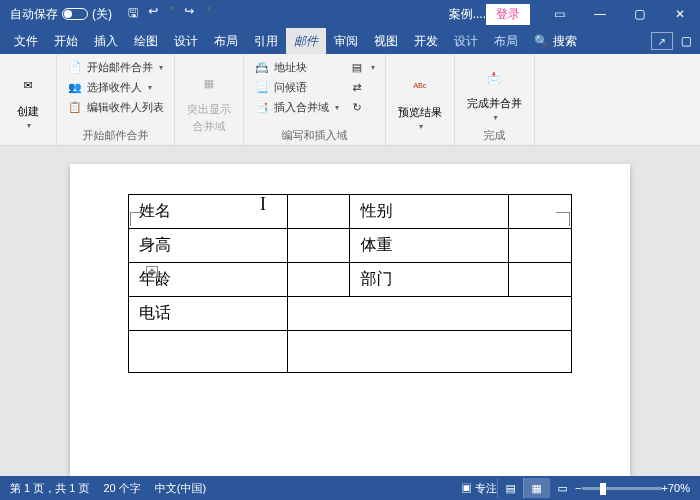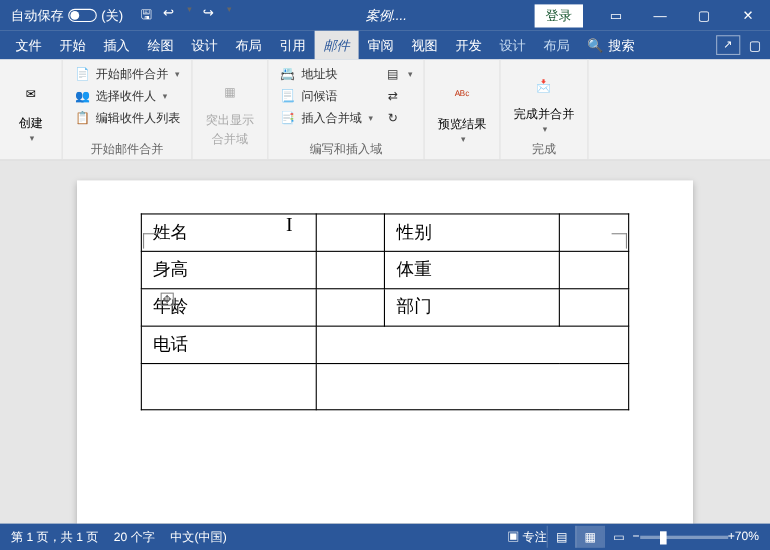"案例...." .doc-title { font-style: italic -> none; text-align: center -> right }
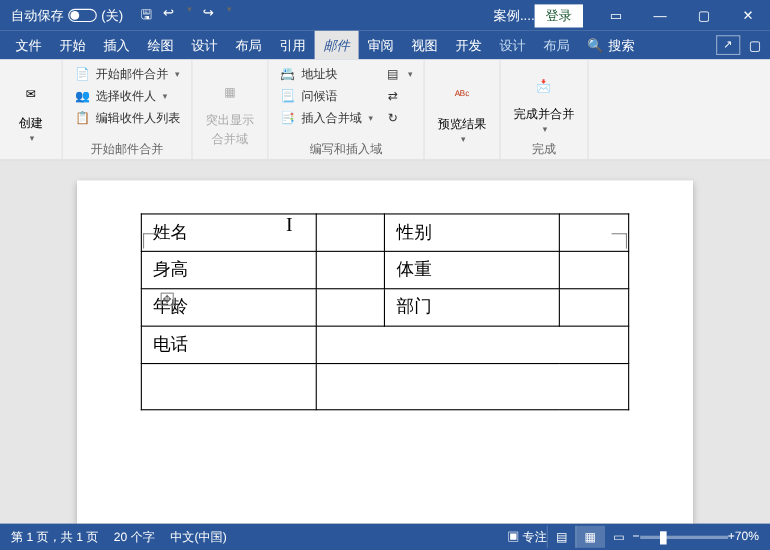"登录" .login-btn { color: #14532d -> #ec4899 }
